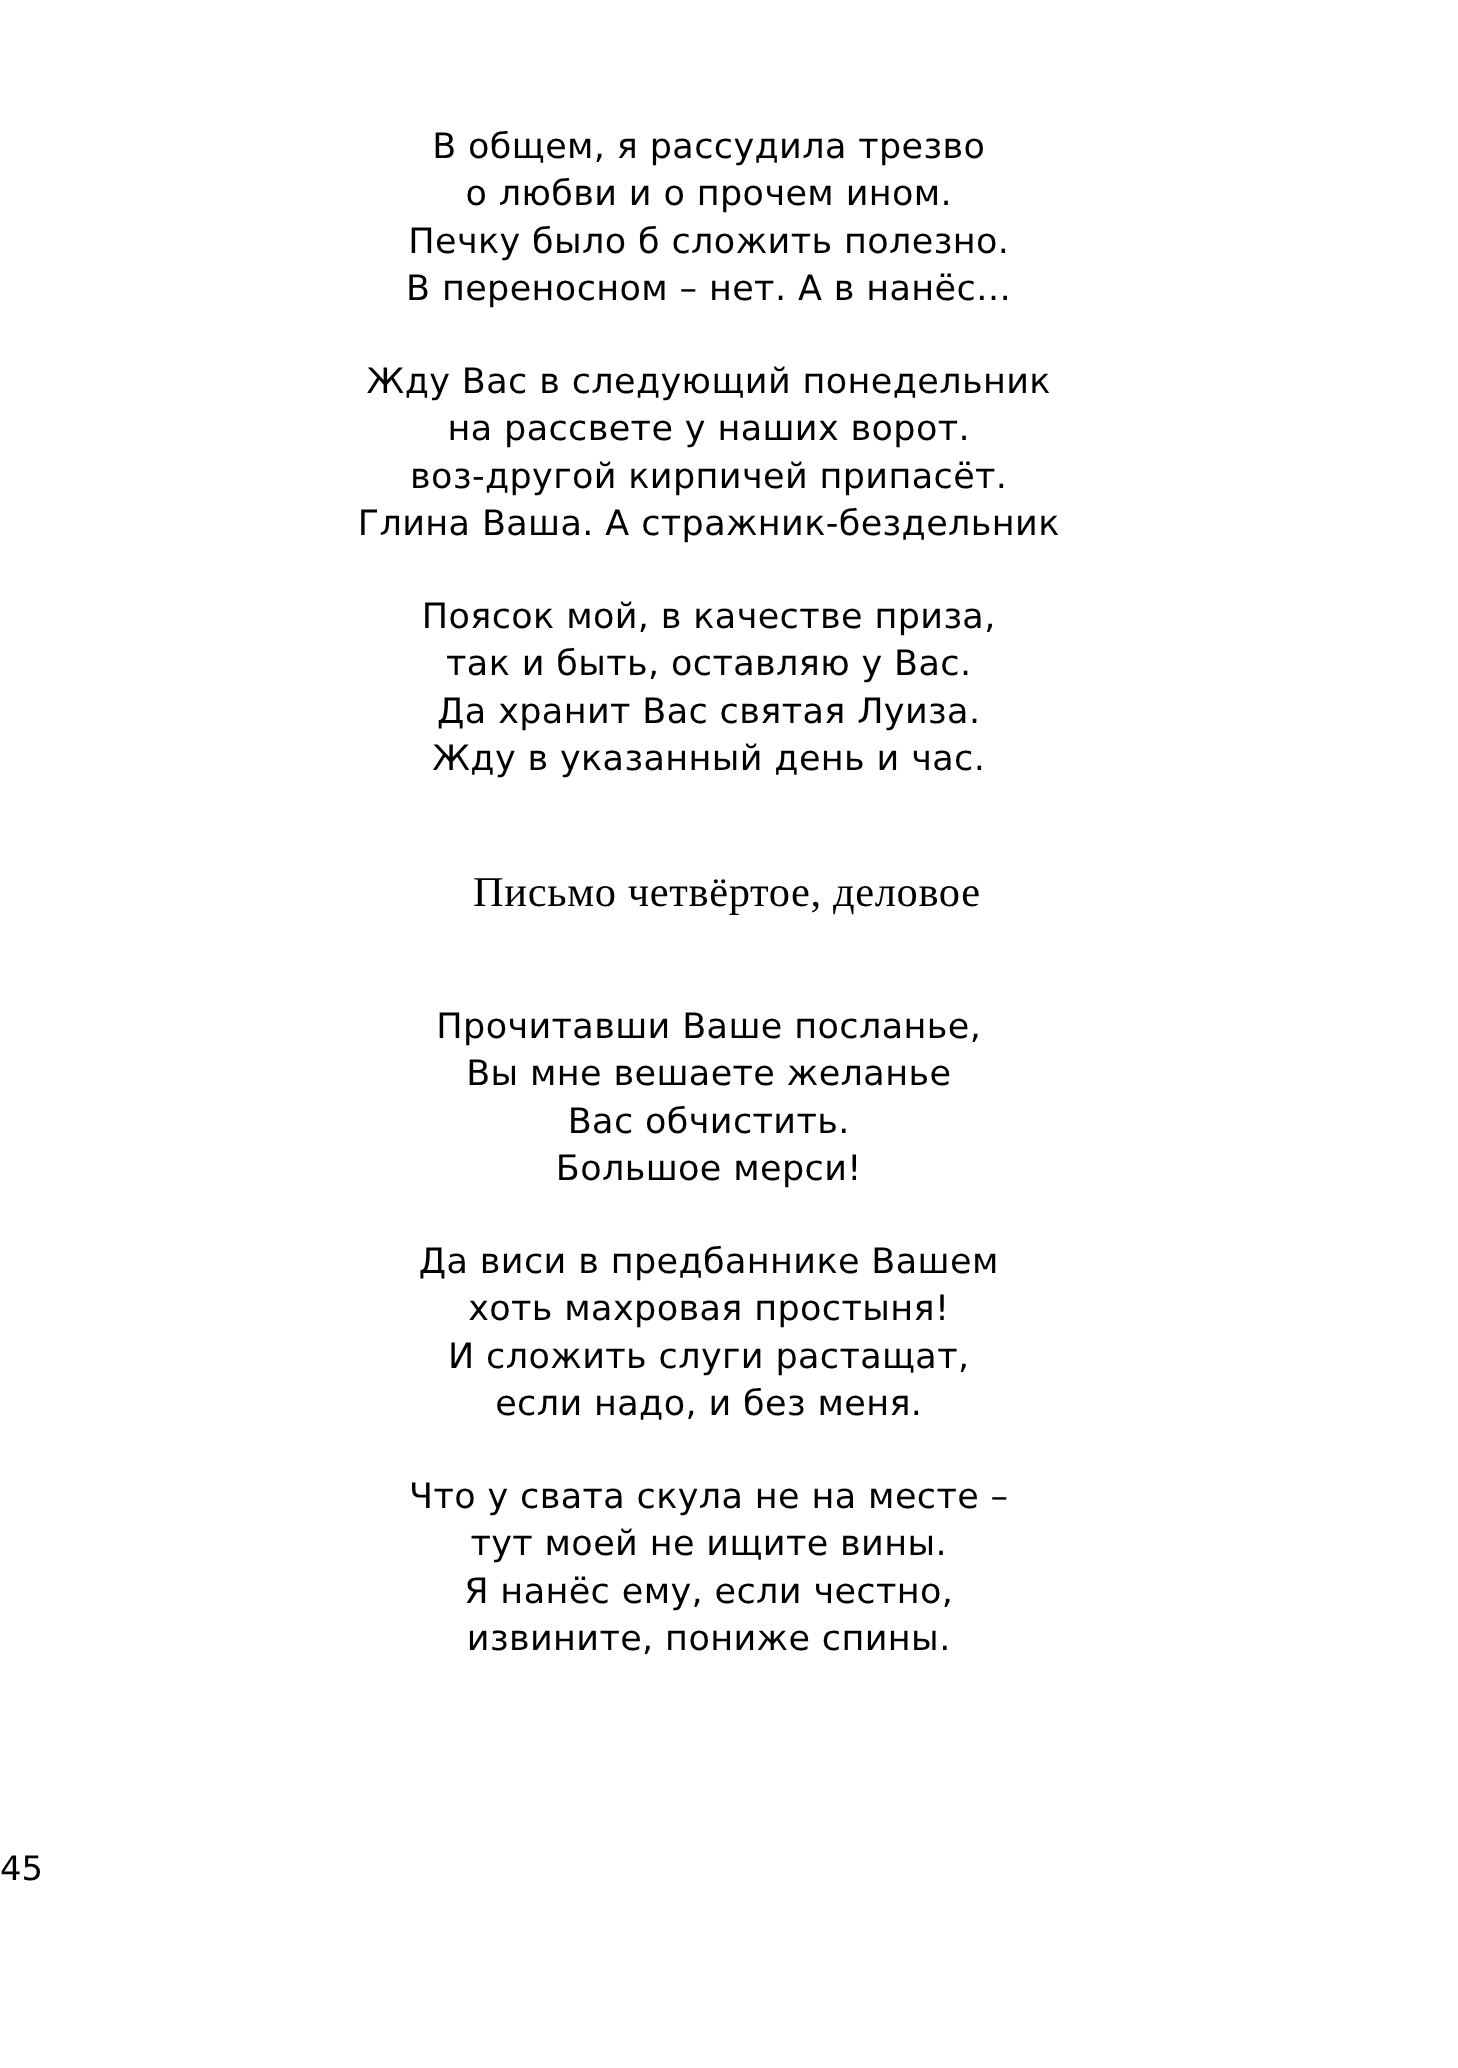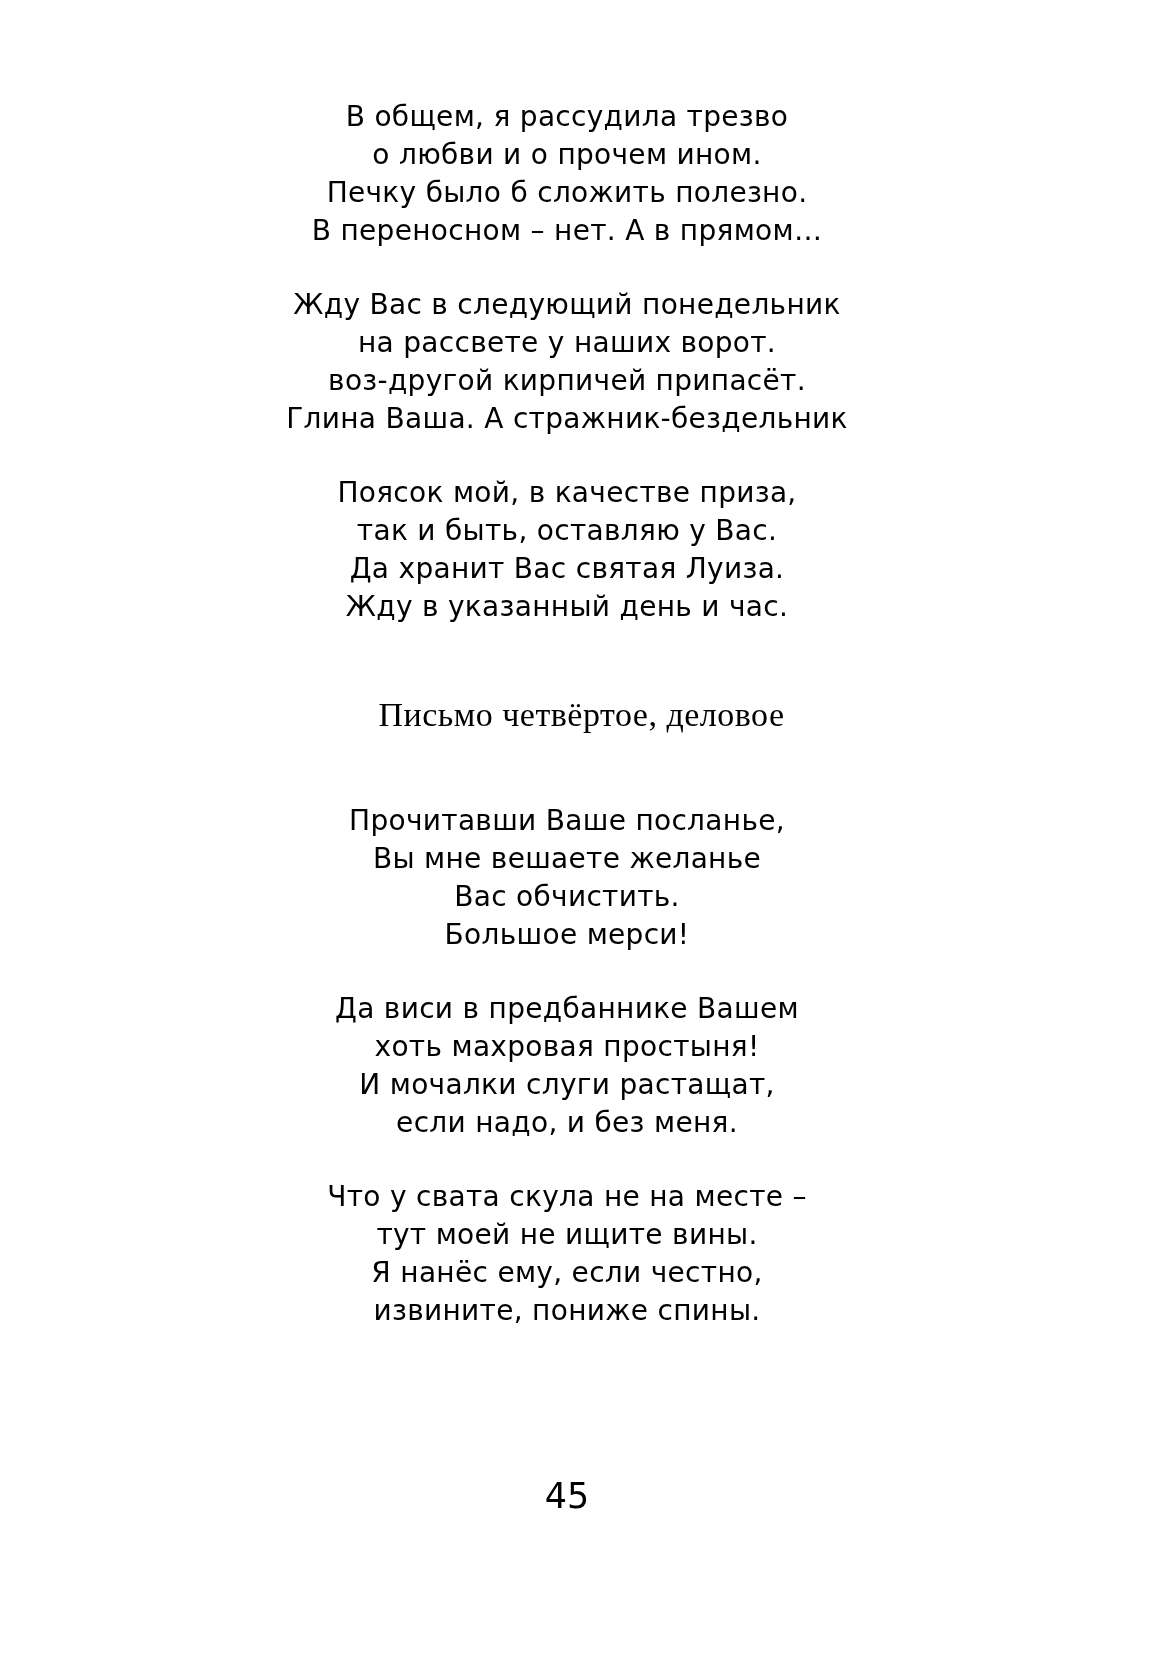"В переносном – нет. А" div.line { text: прямом -> нанёс }
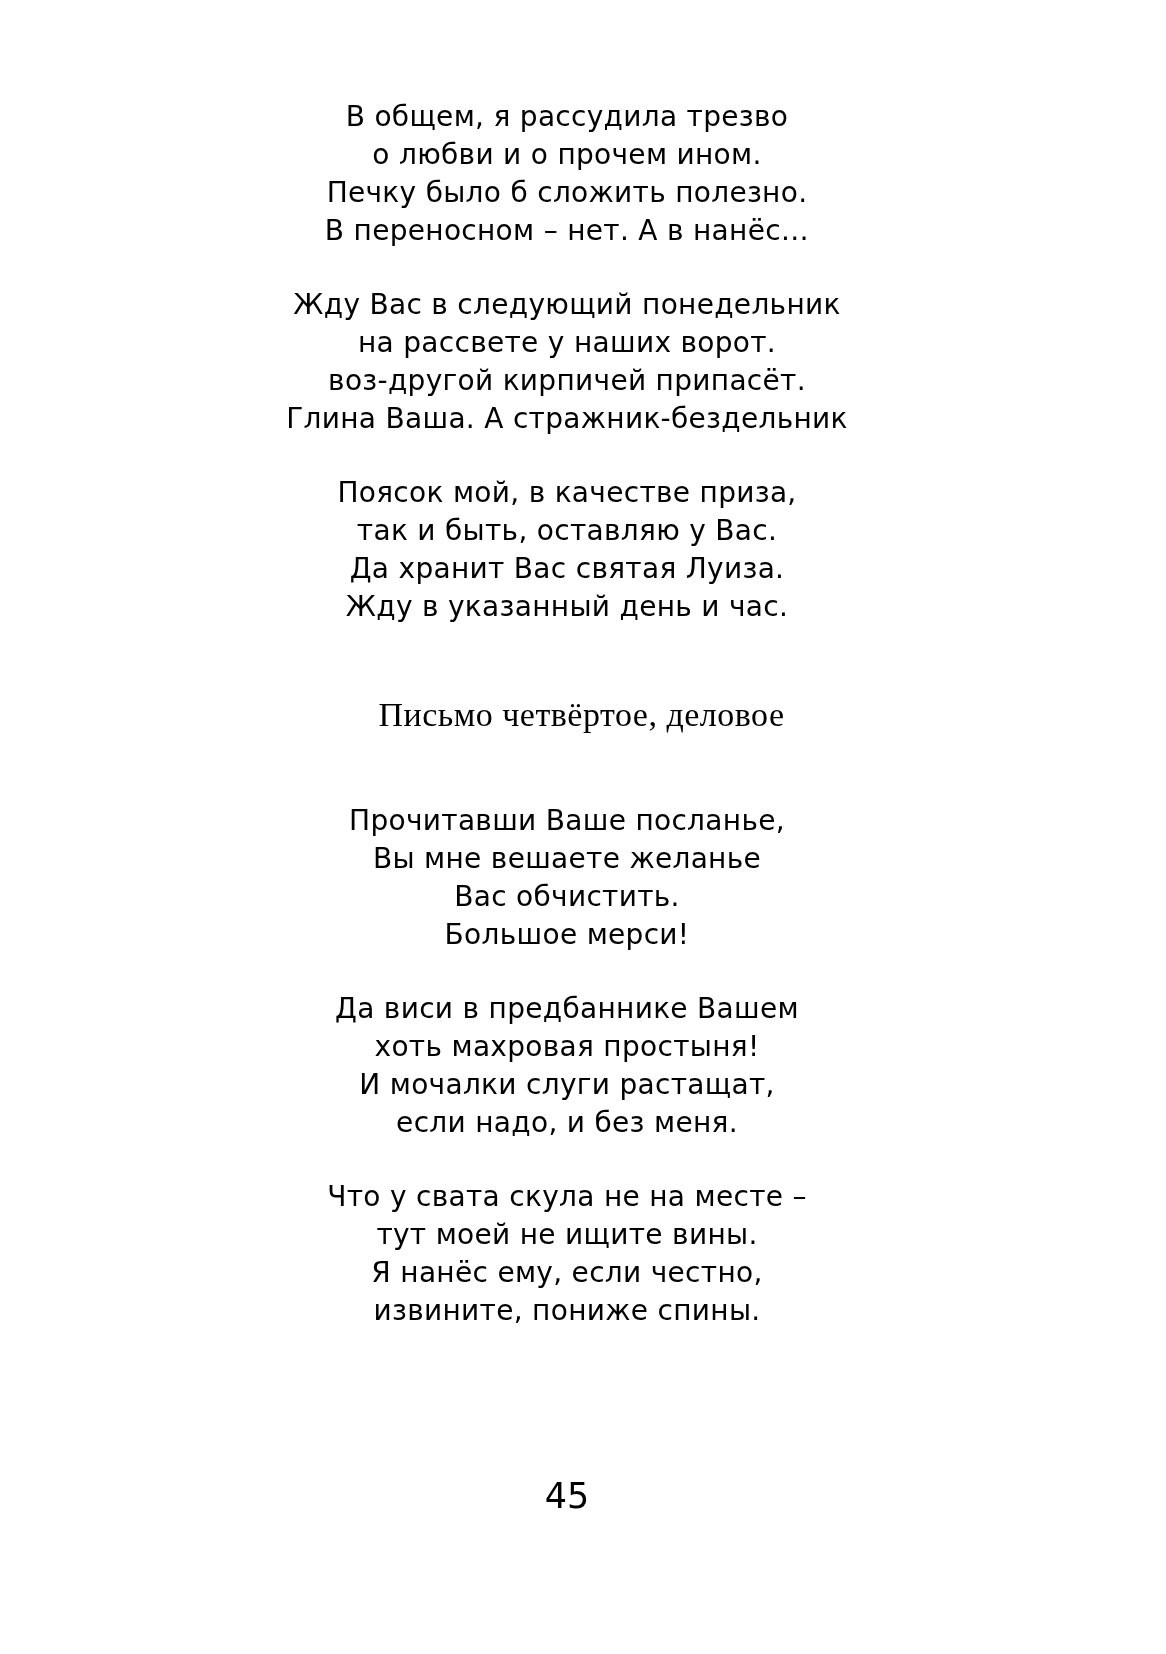"И мочалки слуги растащат," div.line { text: мочалки -> сложить }
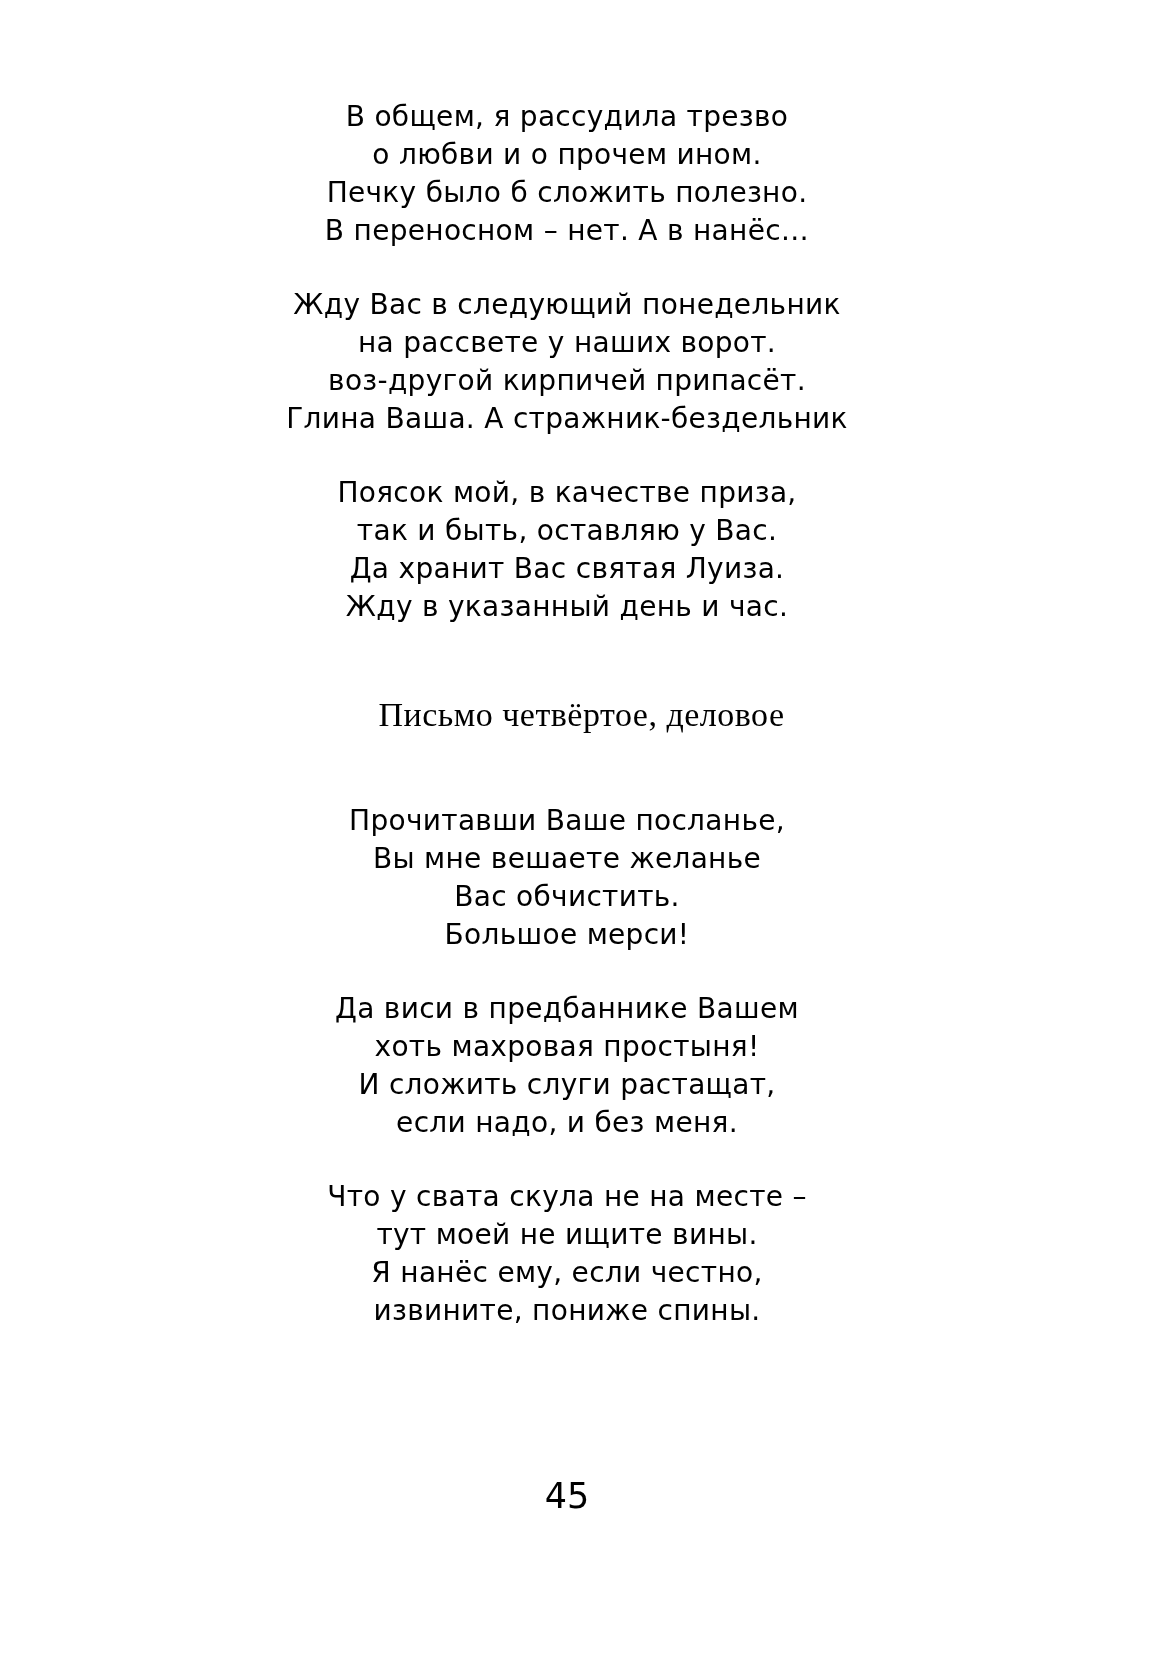"45" .page-footer { font-size: 35px -> 27px; text-align: center -> left }
